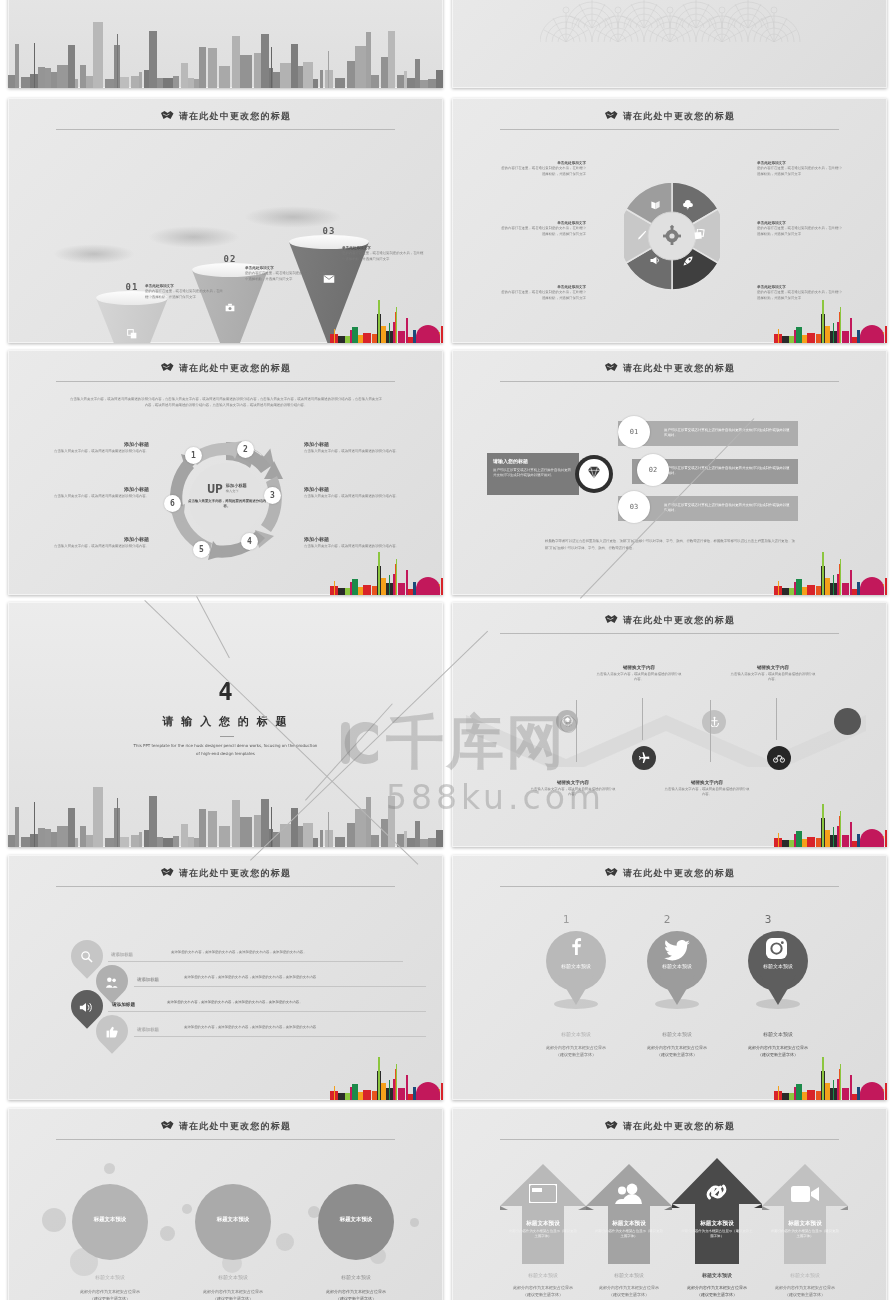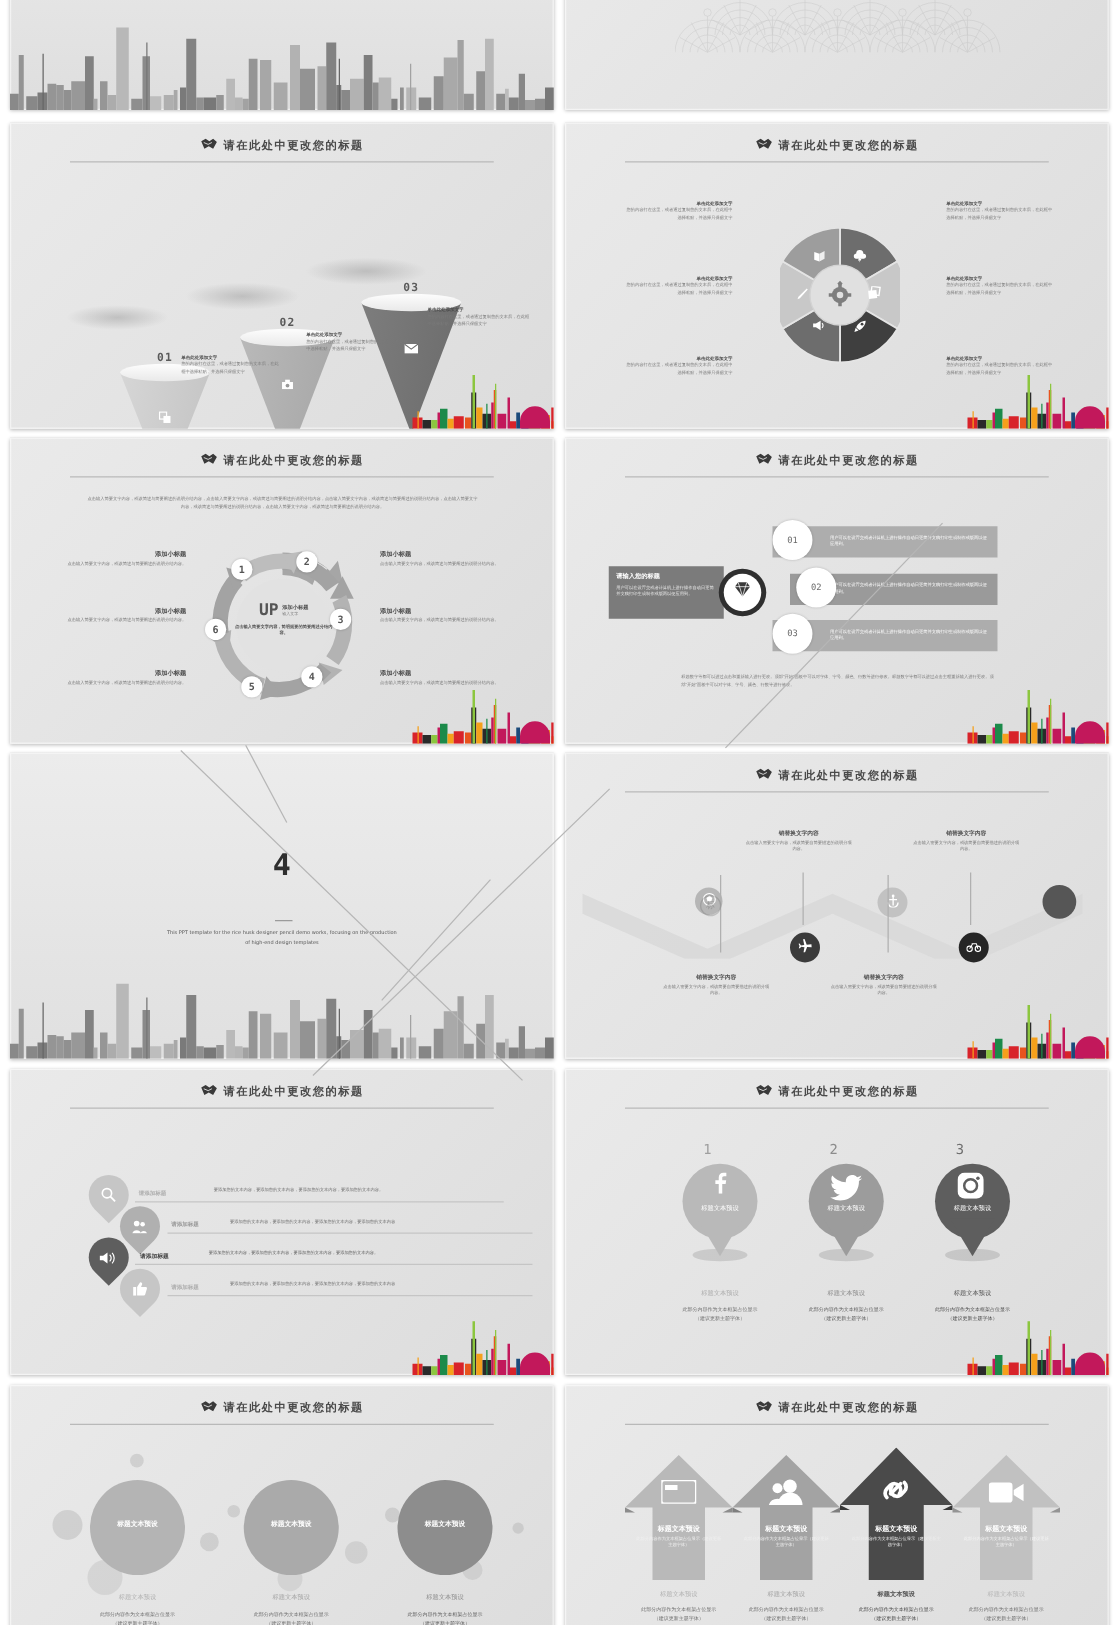"请 输 入 您 的" div { html: none -> <div>请 输 入 您 的 标 题</div> }
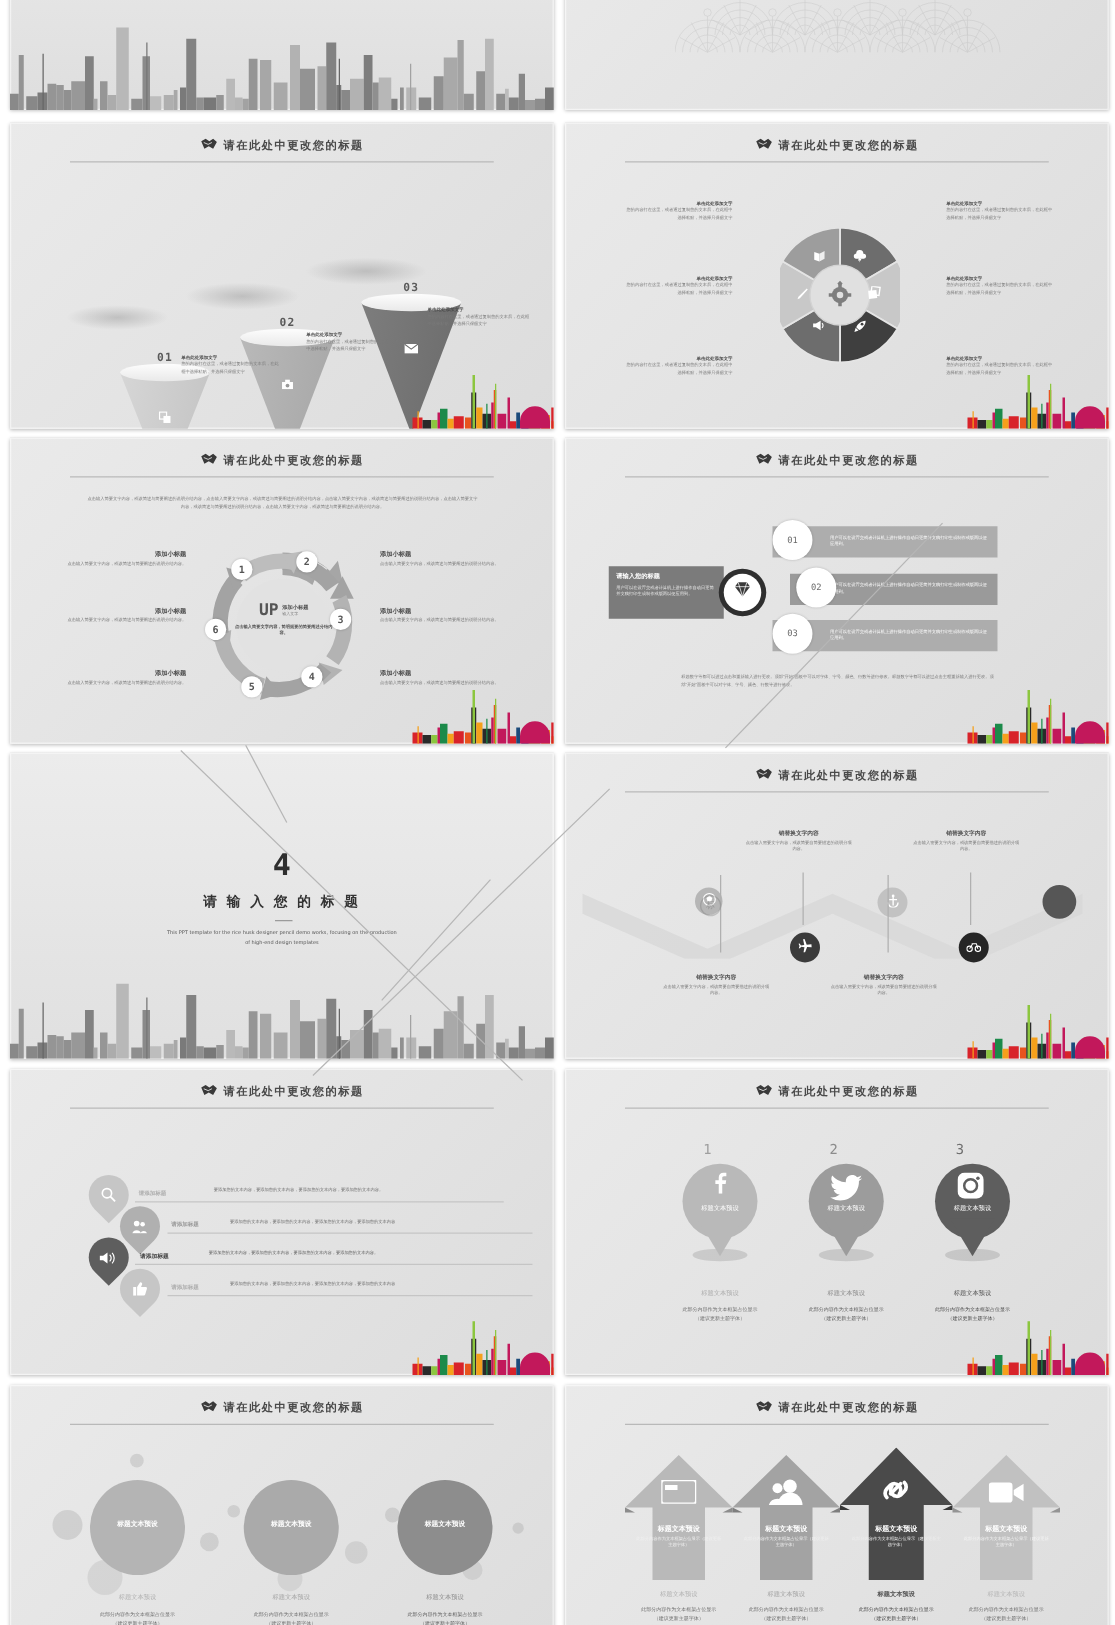"千库网" div.wm { html: none -> <div> <div> <span> <svg> <rect></rect> <path></path> </svg> </span> <span>千库网</span> </div> <div>588ku.com</div> </div> }
